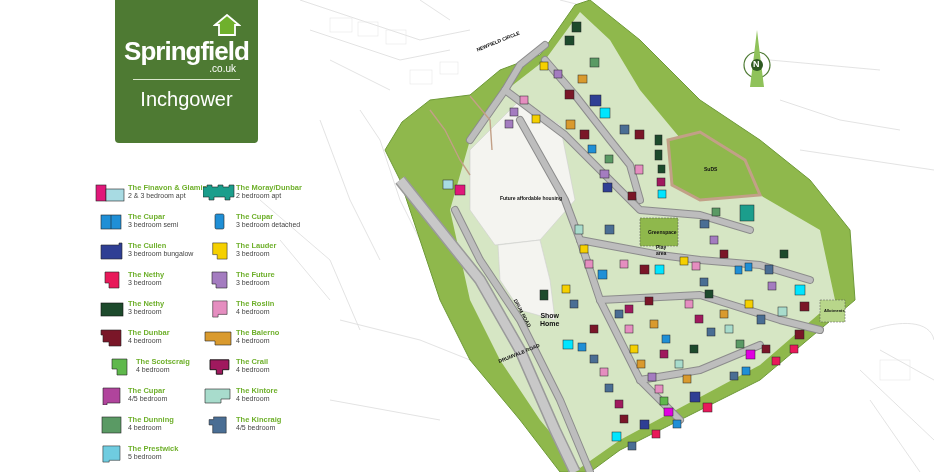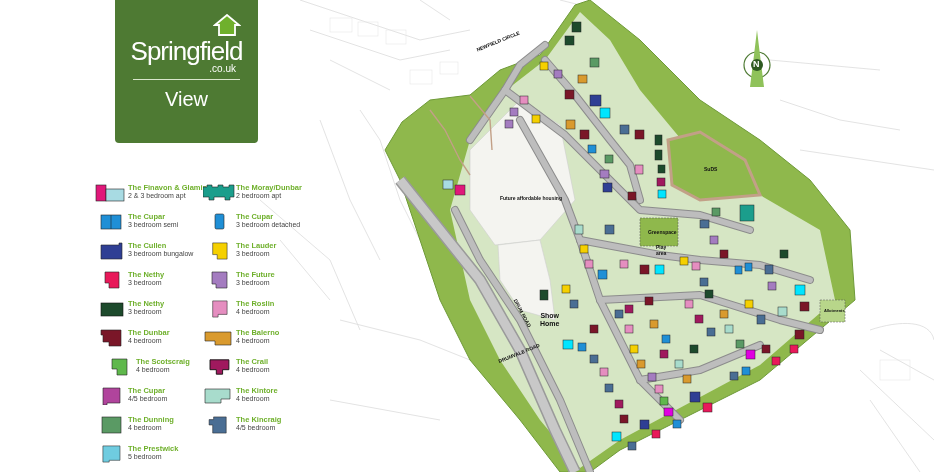"Springfield" .logo .brand { font-weight: normal -> bold }
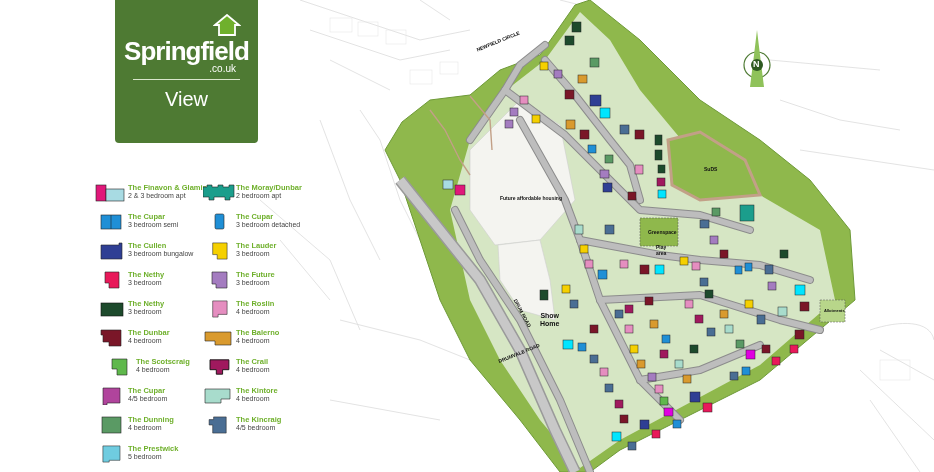"Inchgower" div { html: none -> <div>Inchgower</div> }
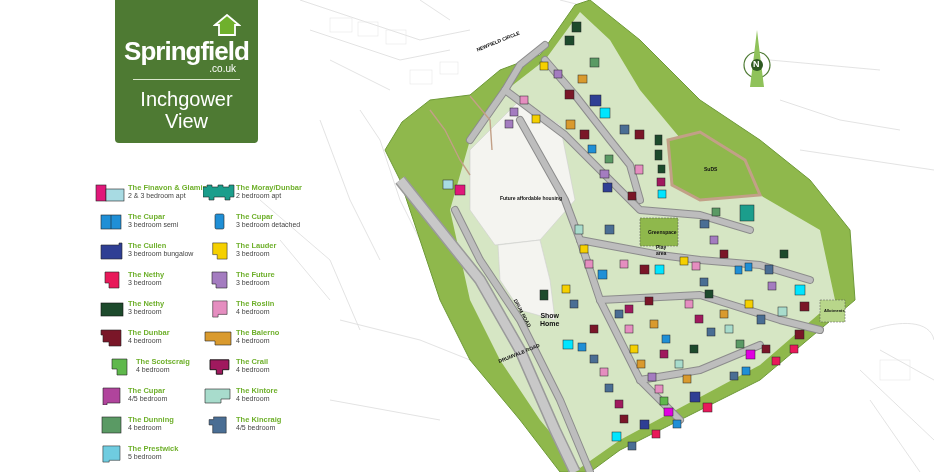"View" div { html: <div>View</div> -> none }
